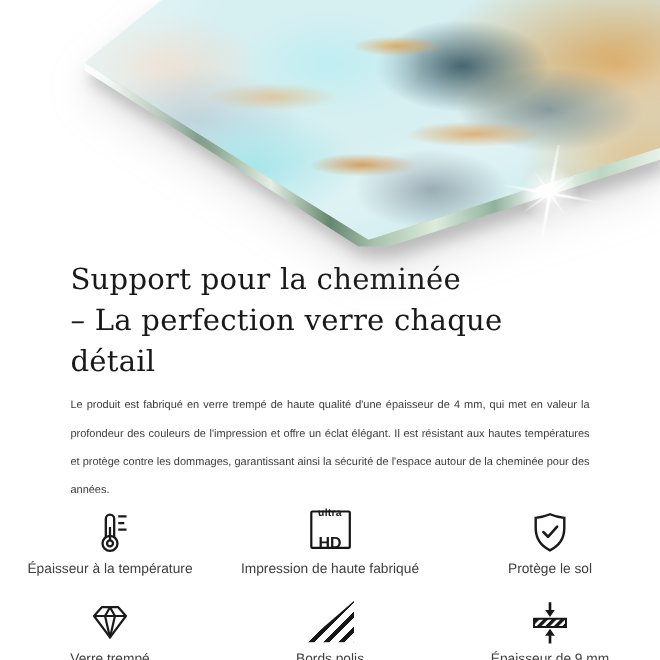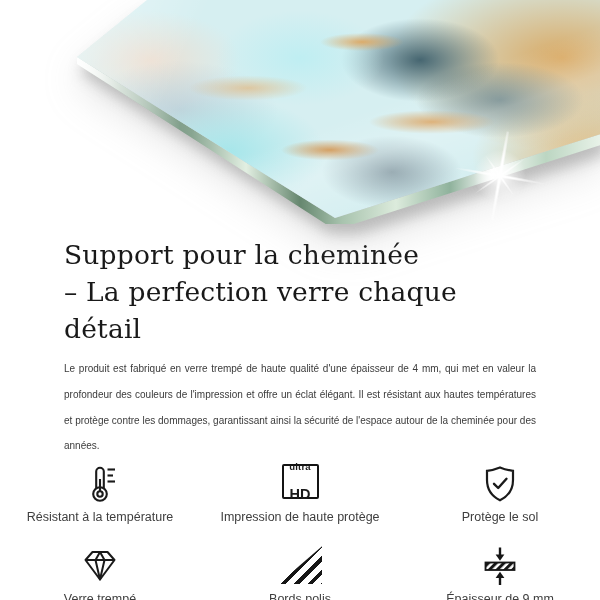"Résistant à la température" div.feature-label { text: Résistant -> Épaisseur }
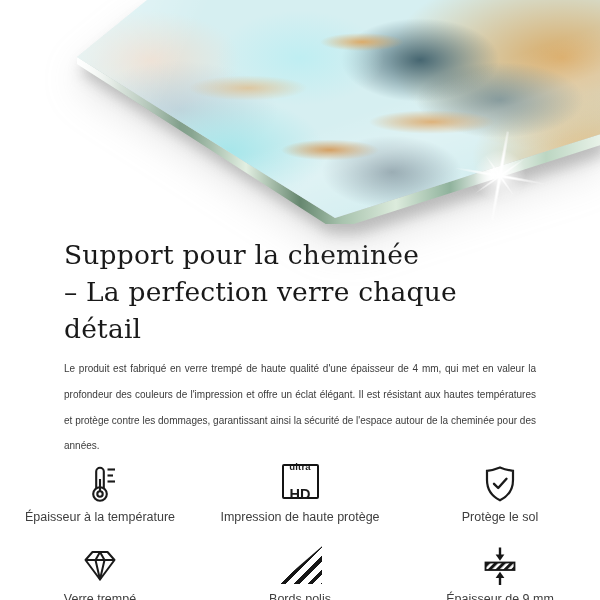"Impression de haute protège" div.feature-label { text: protège -> fabriqué }
